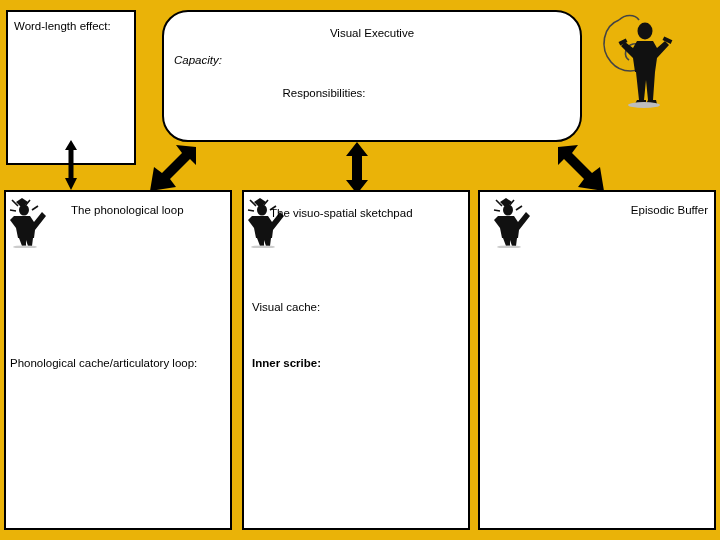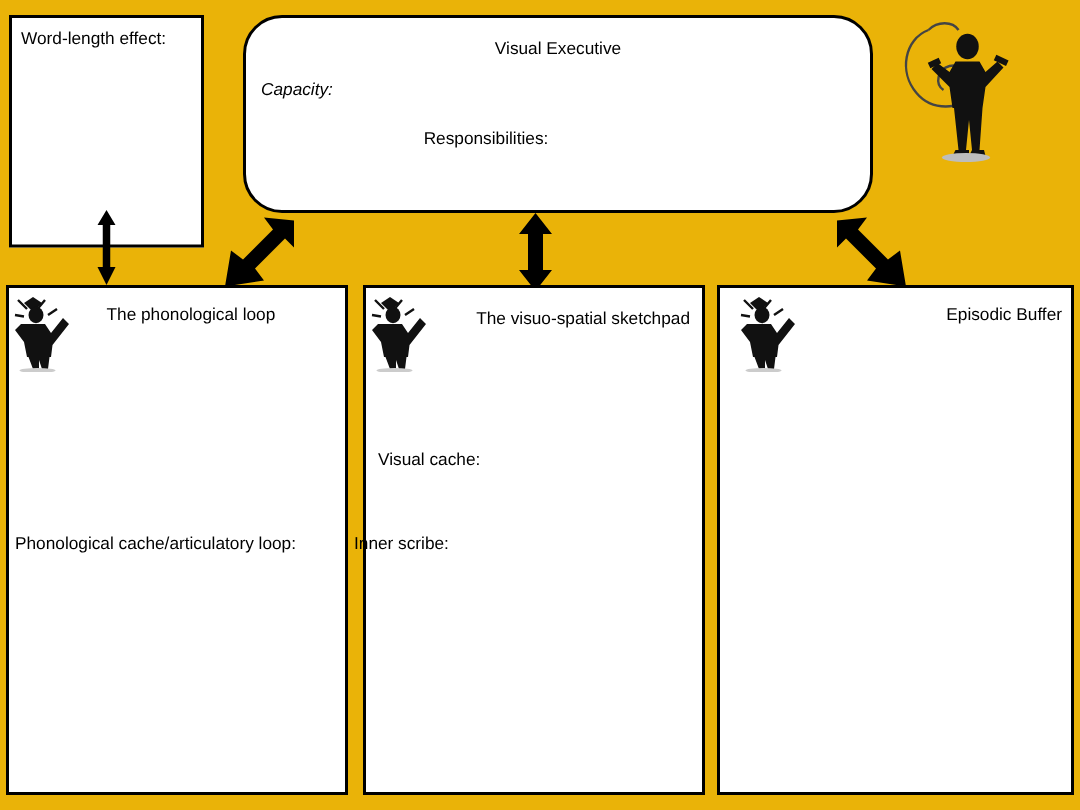"The visuo-spatial sketchpad" #visuo-title { text-align: right -> left }
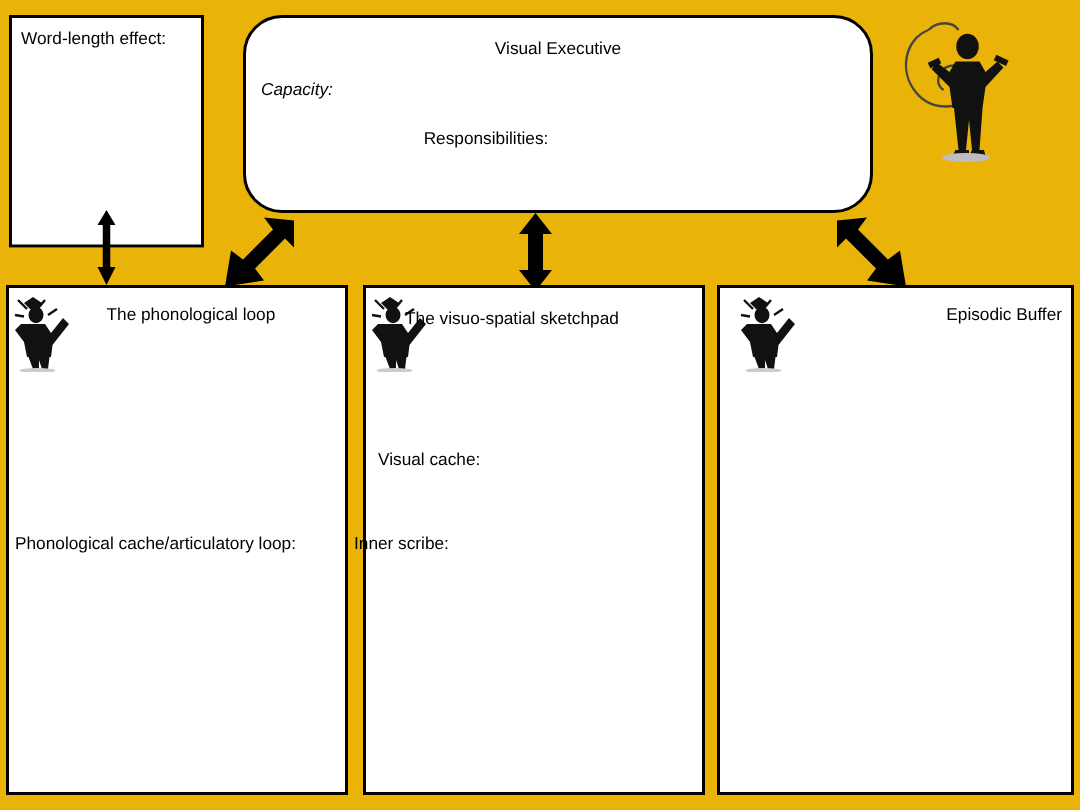"Inner scribe:" #inner-scribe { font-weight: none -> bold; left: 236px -> 252px }
